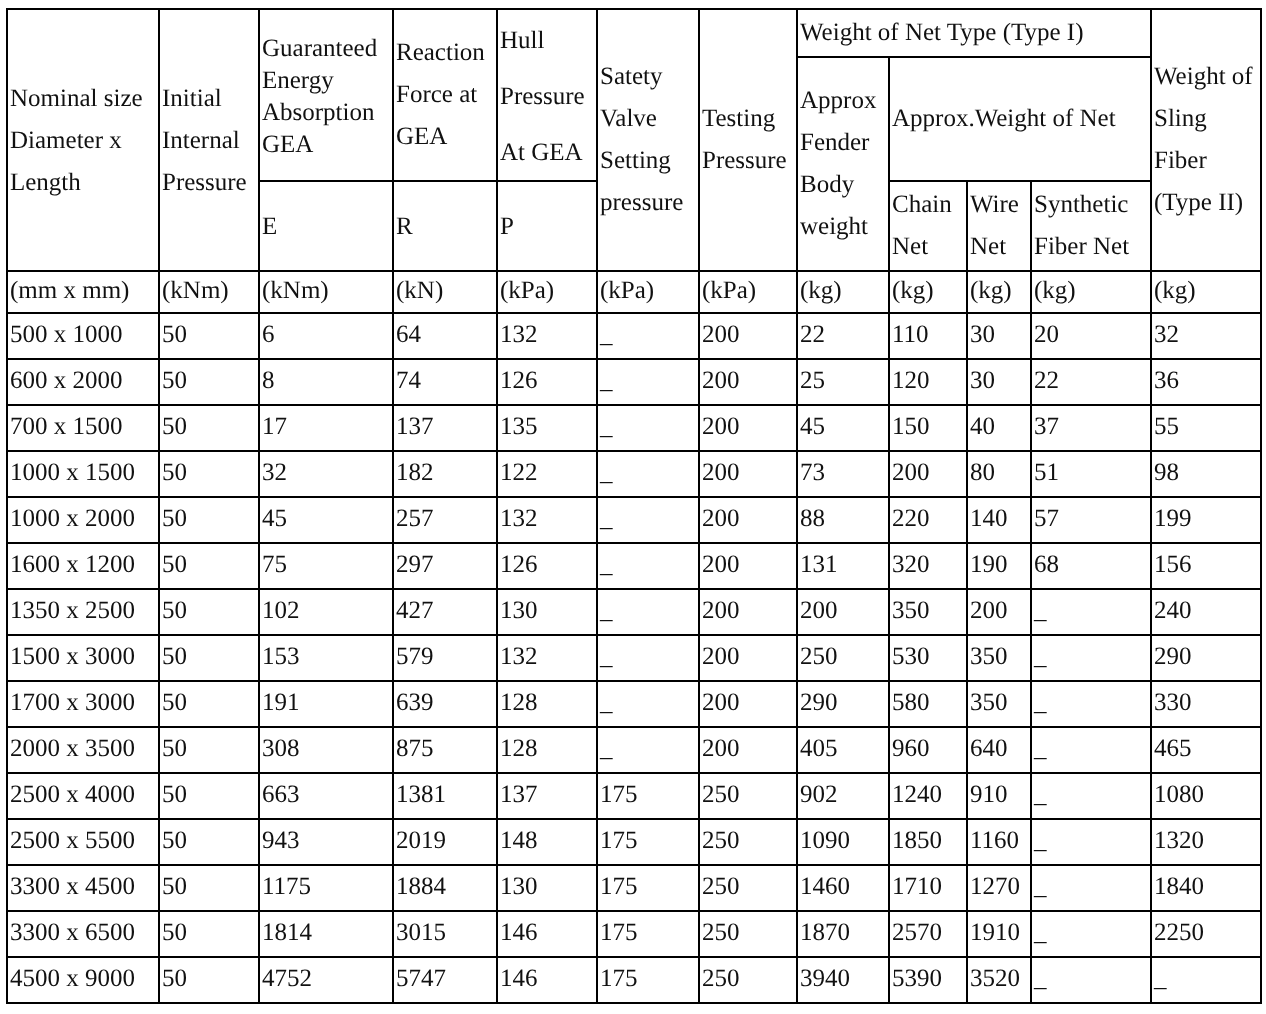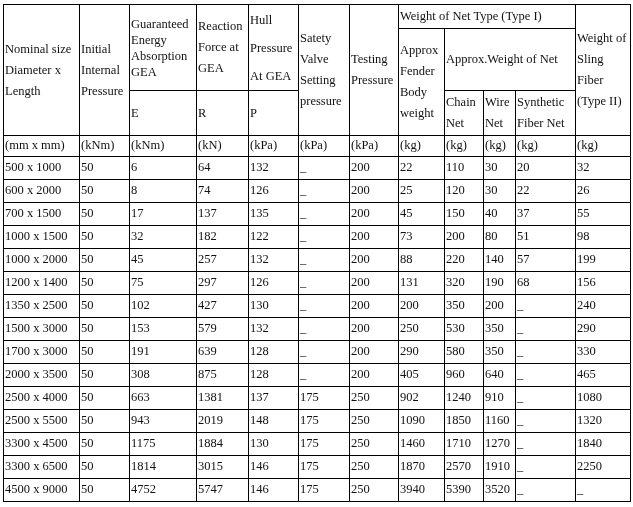"26" td { text: 26 -> 36 }
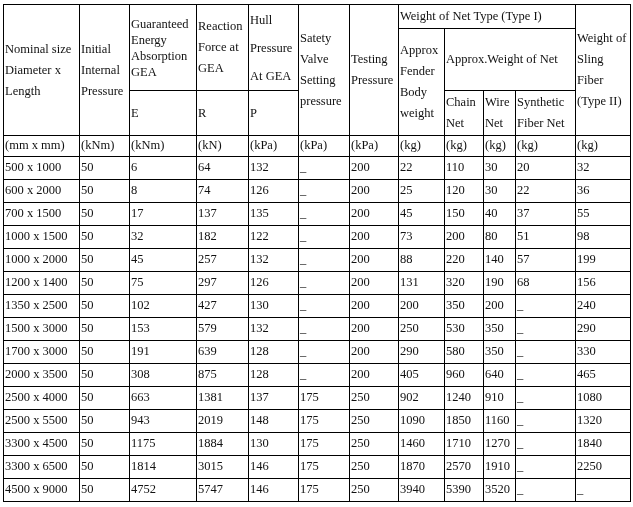"1200 x 1400" td { text: 1200 x 1400 -> 1600 x 1200 }
